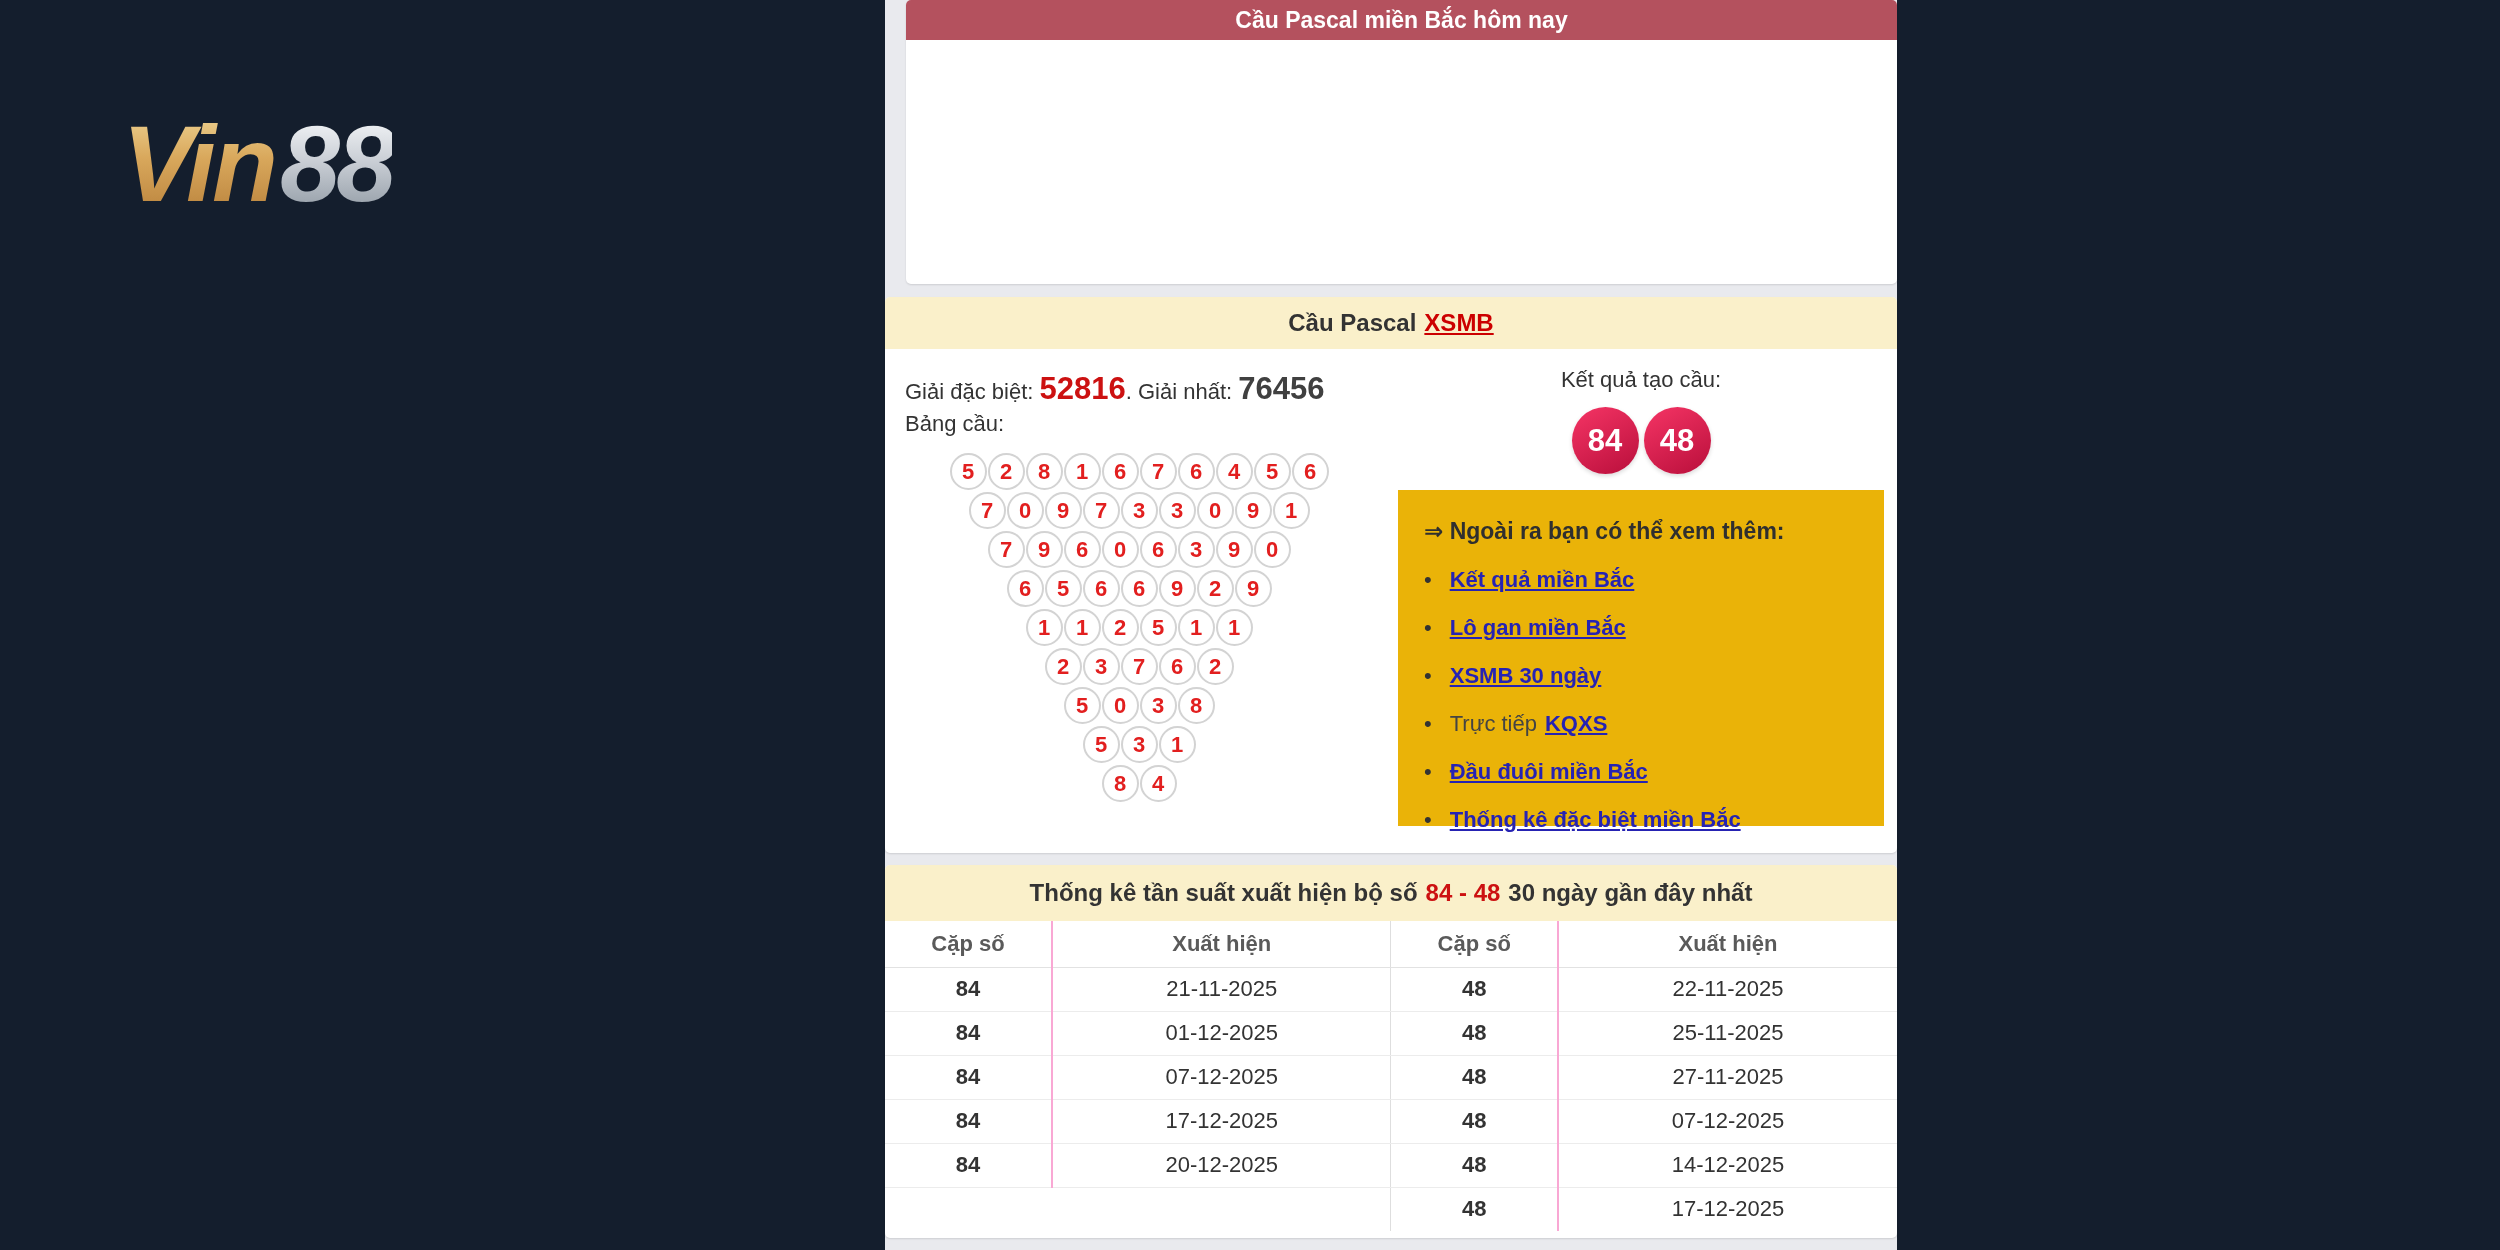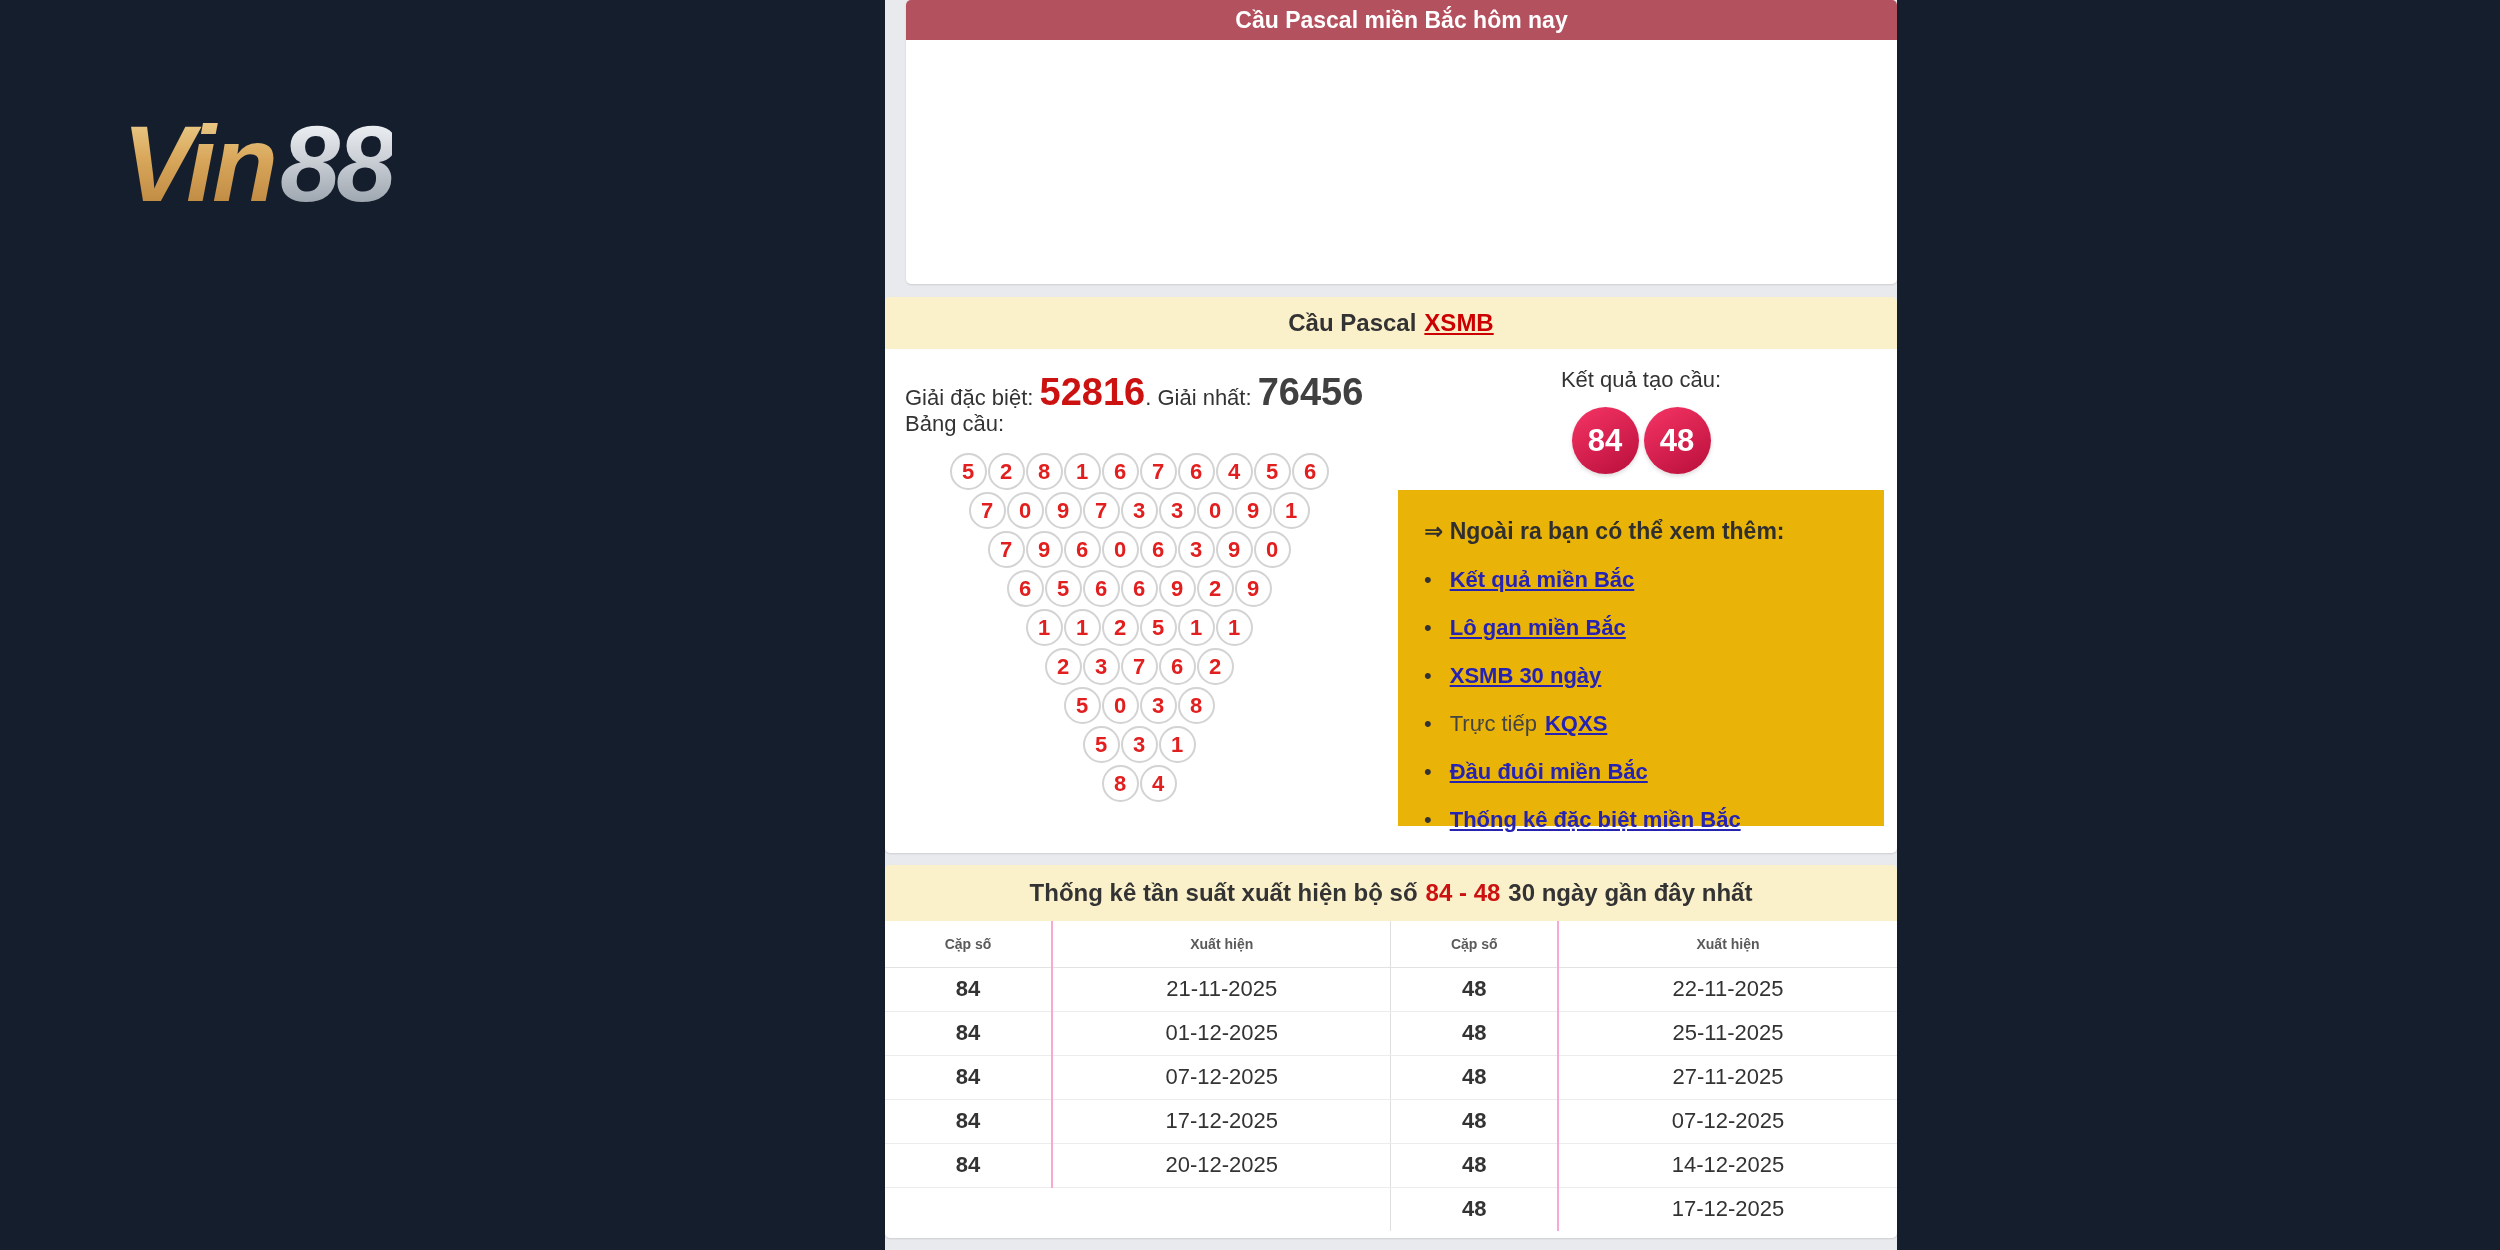"52816" .prize-num { font-size: 38px -> 31px }
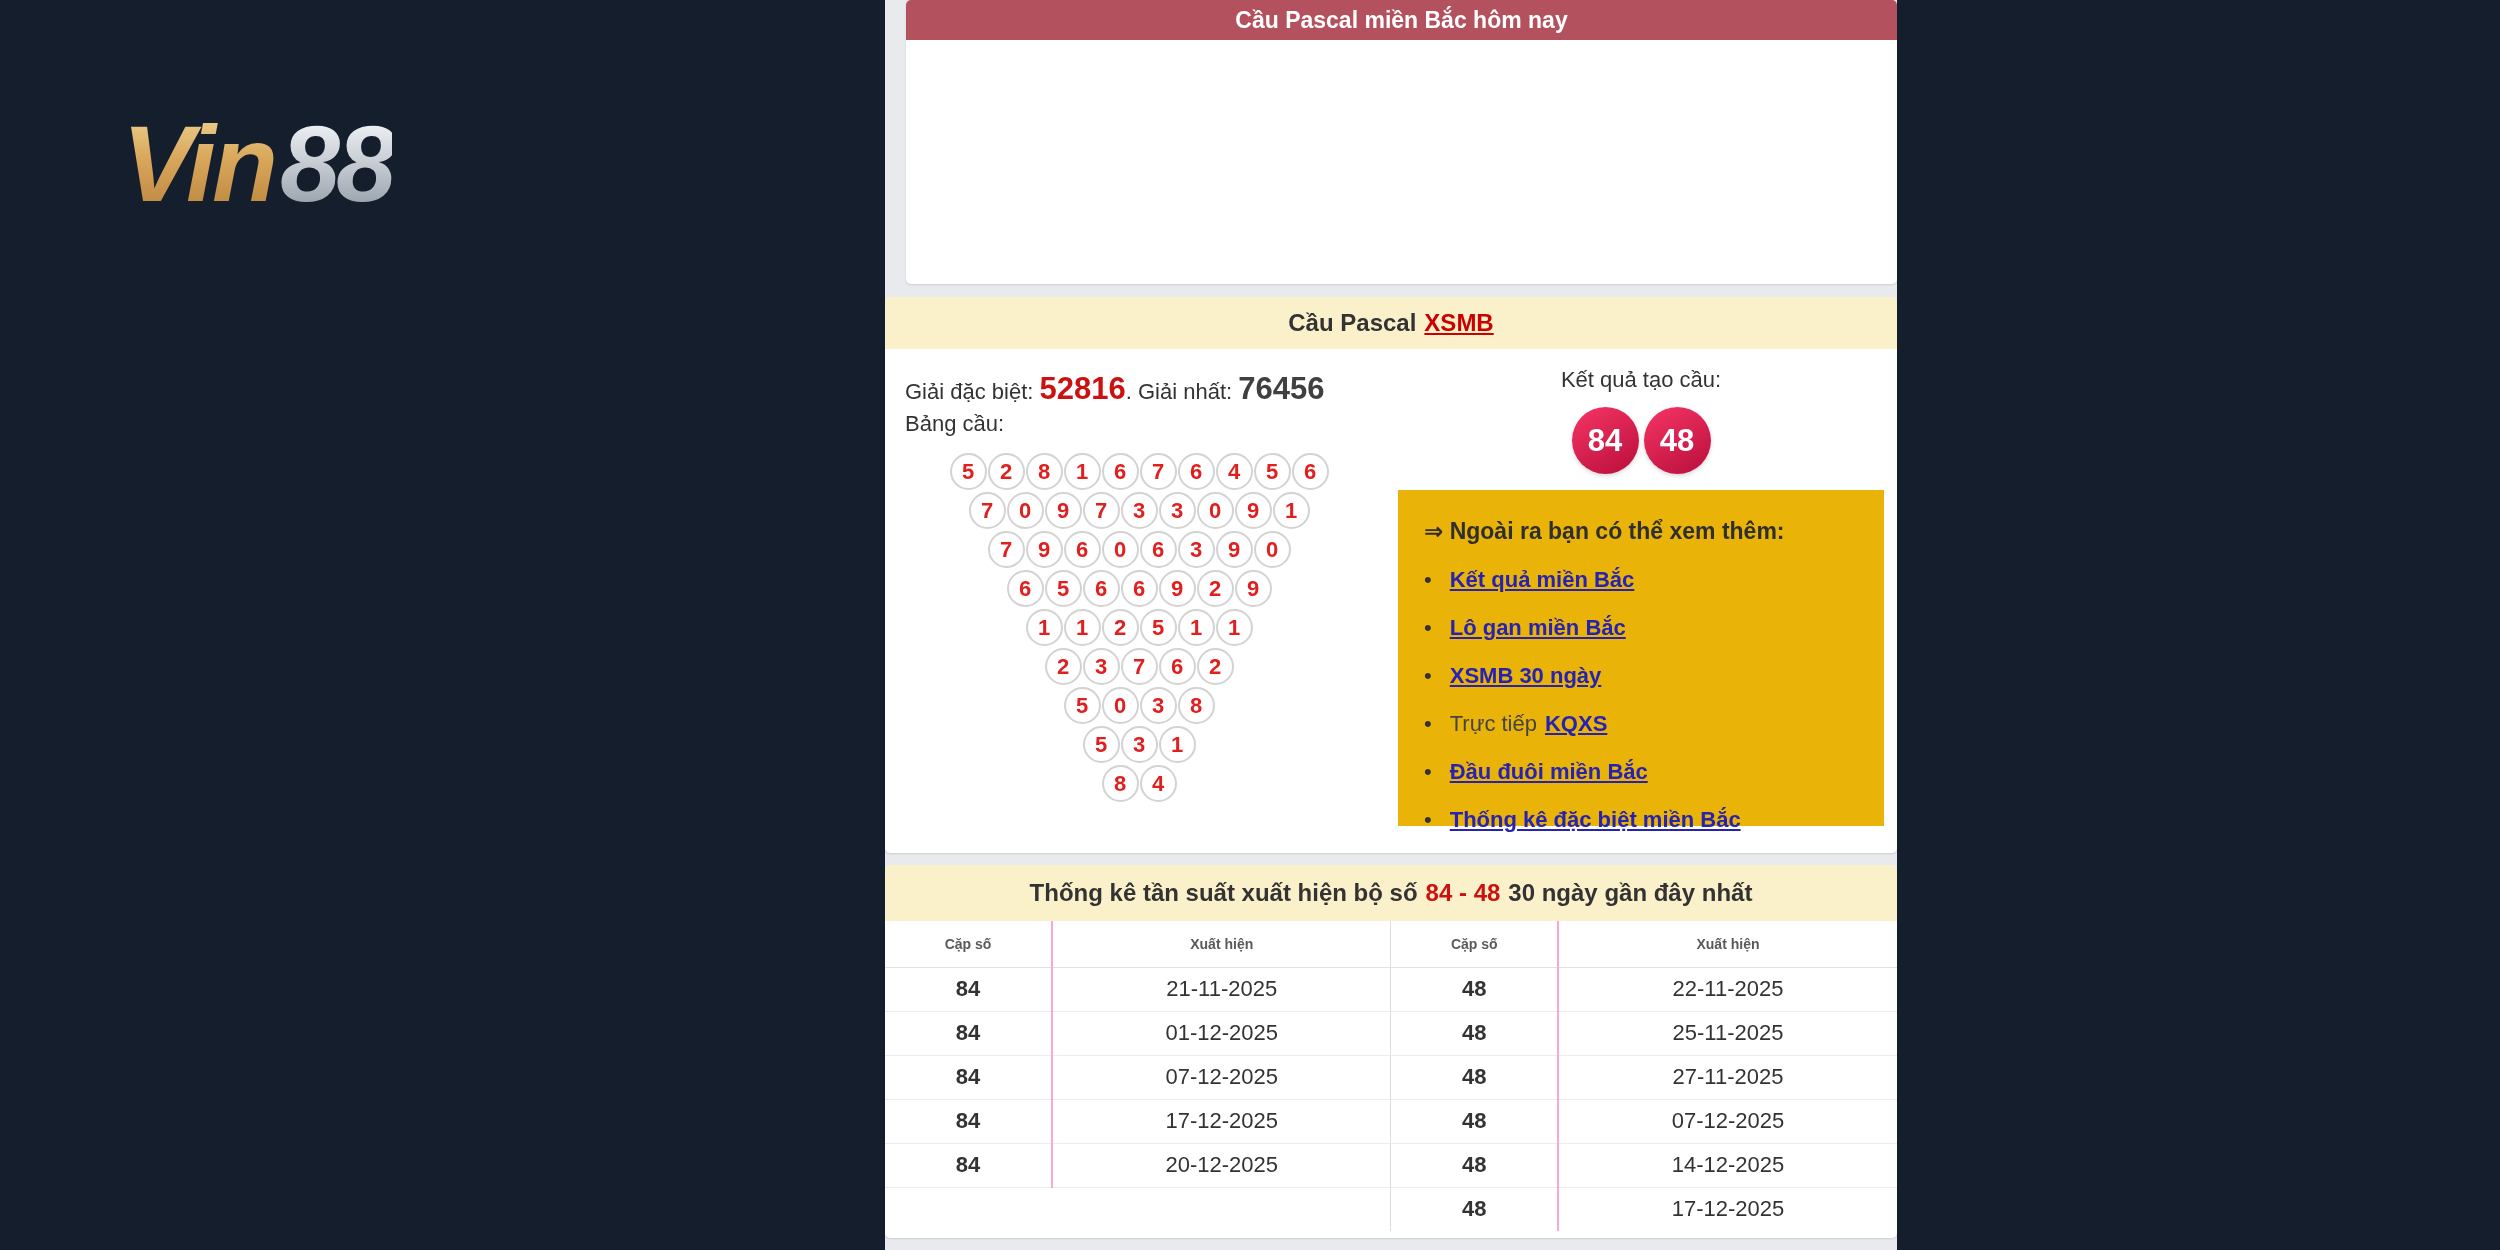"Cặp số" table.freq th { font-size: 14px -> 22px }
